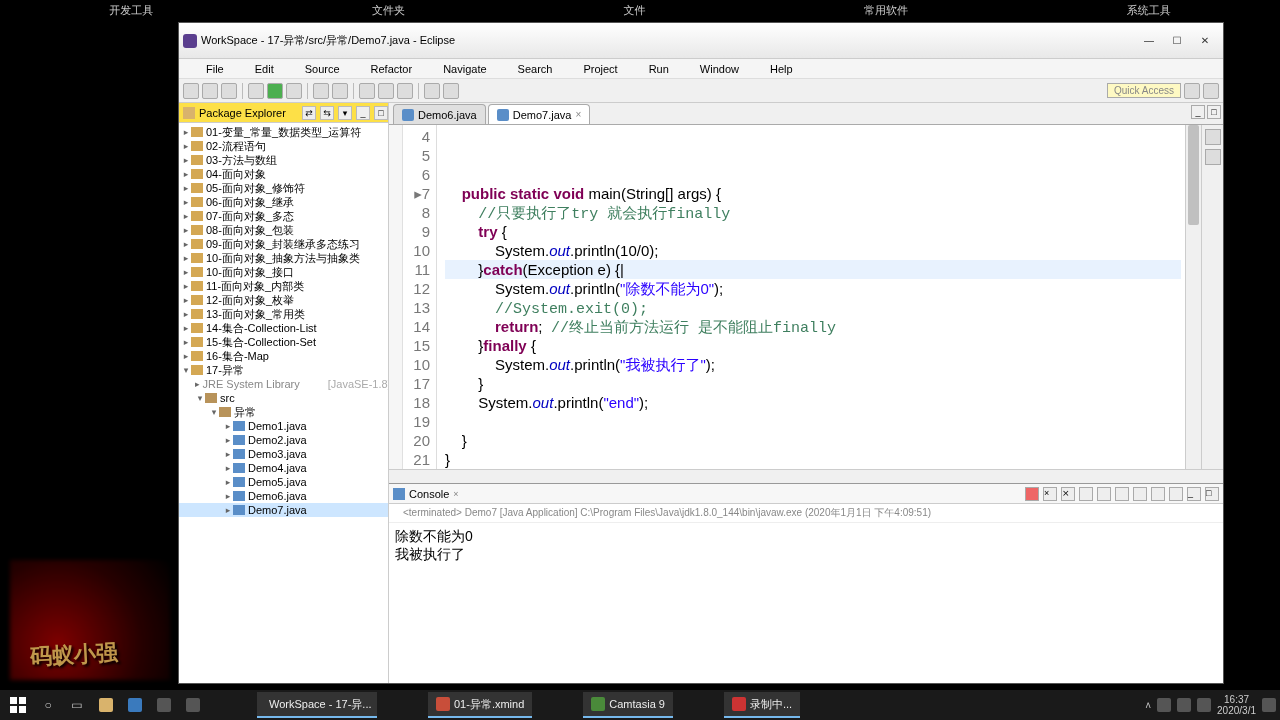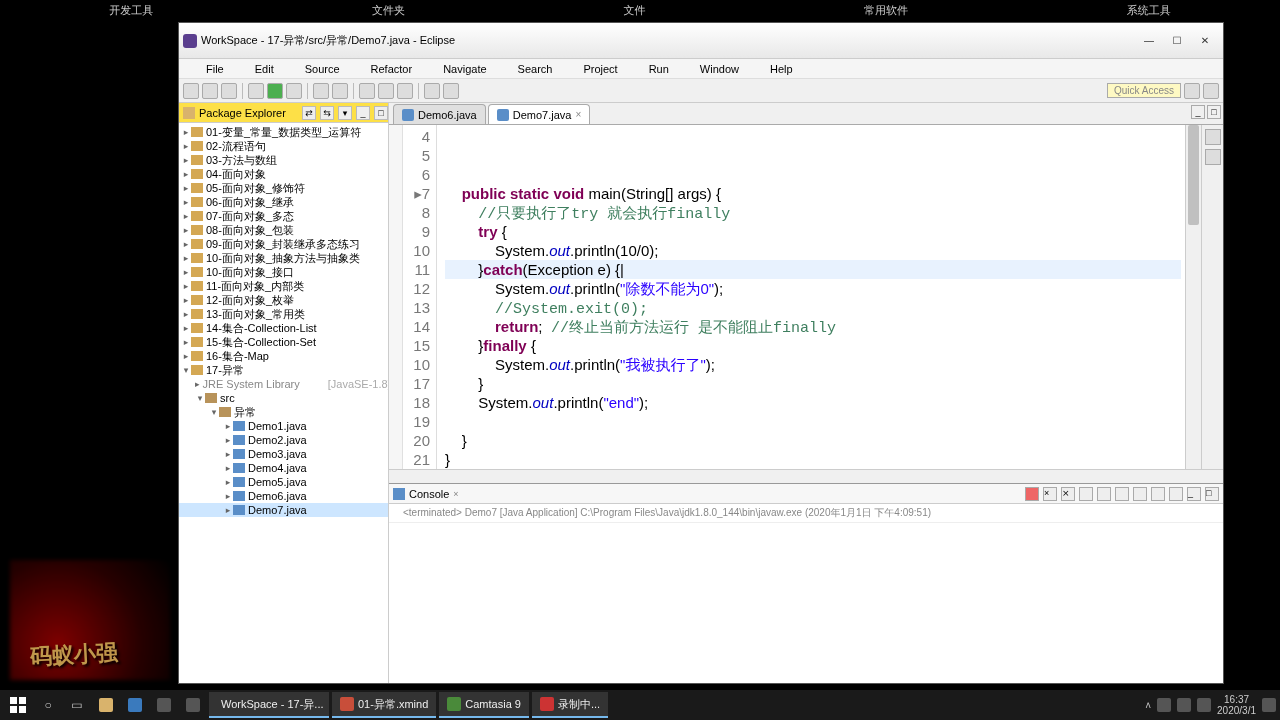"除数不能为0" div.console-out { html: none -> <div> <div>除数不能为0</div> <div>我被执行了</div> </div> }
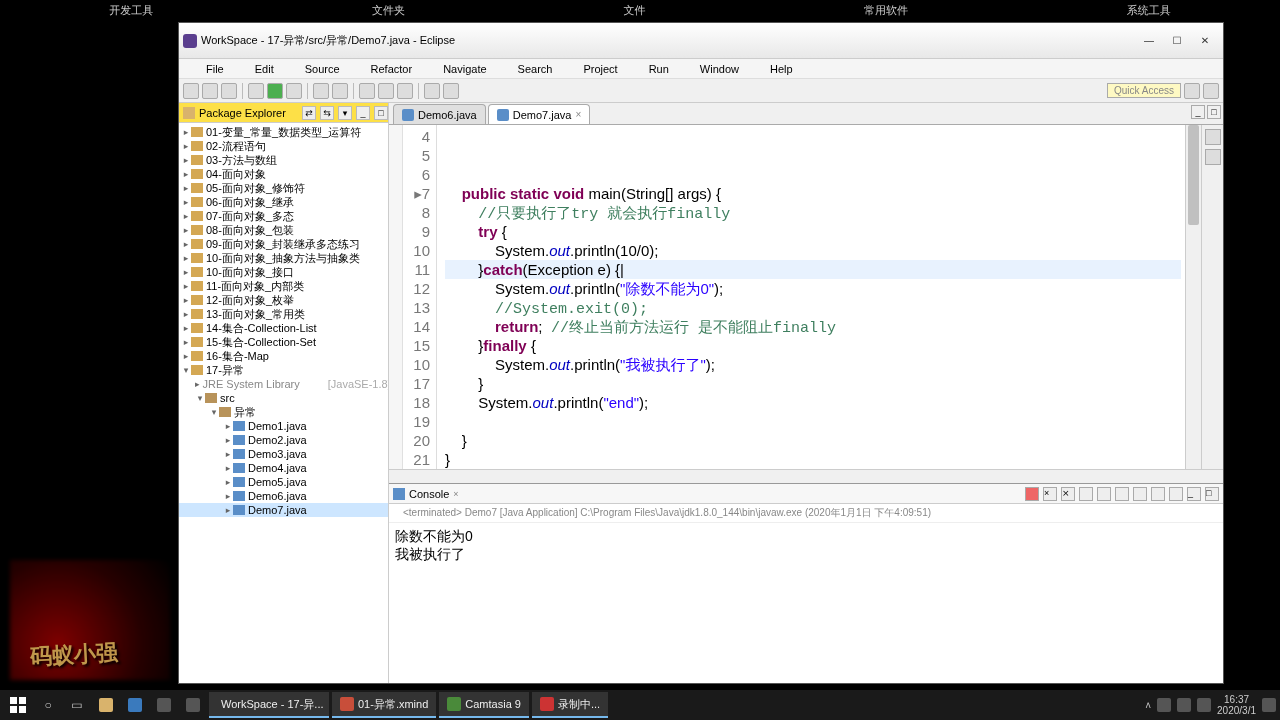"WorkSpace - 17-异..." .taskbar .tbapp { margin-left: none -> 48px }
